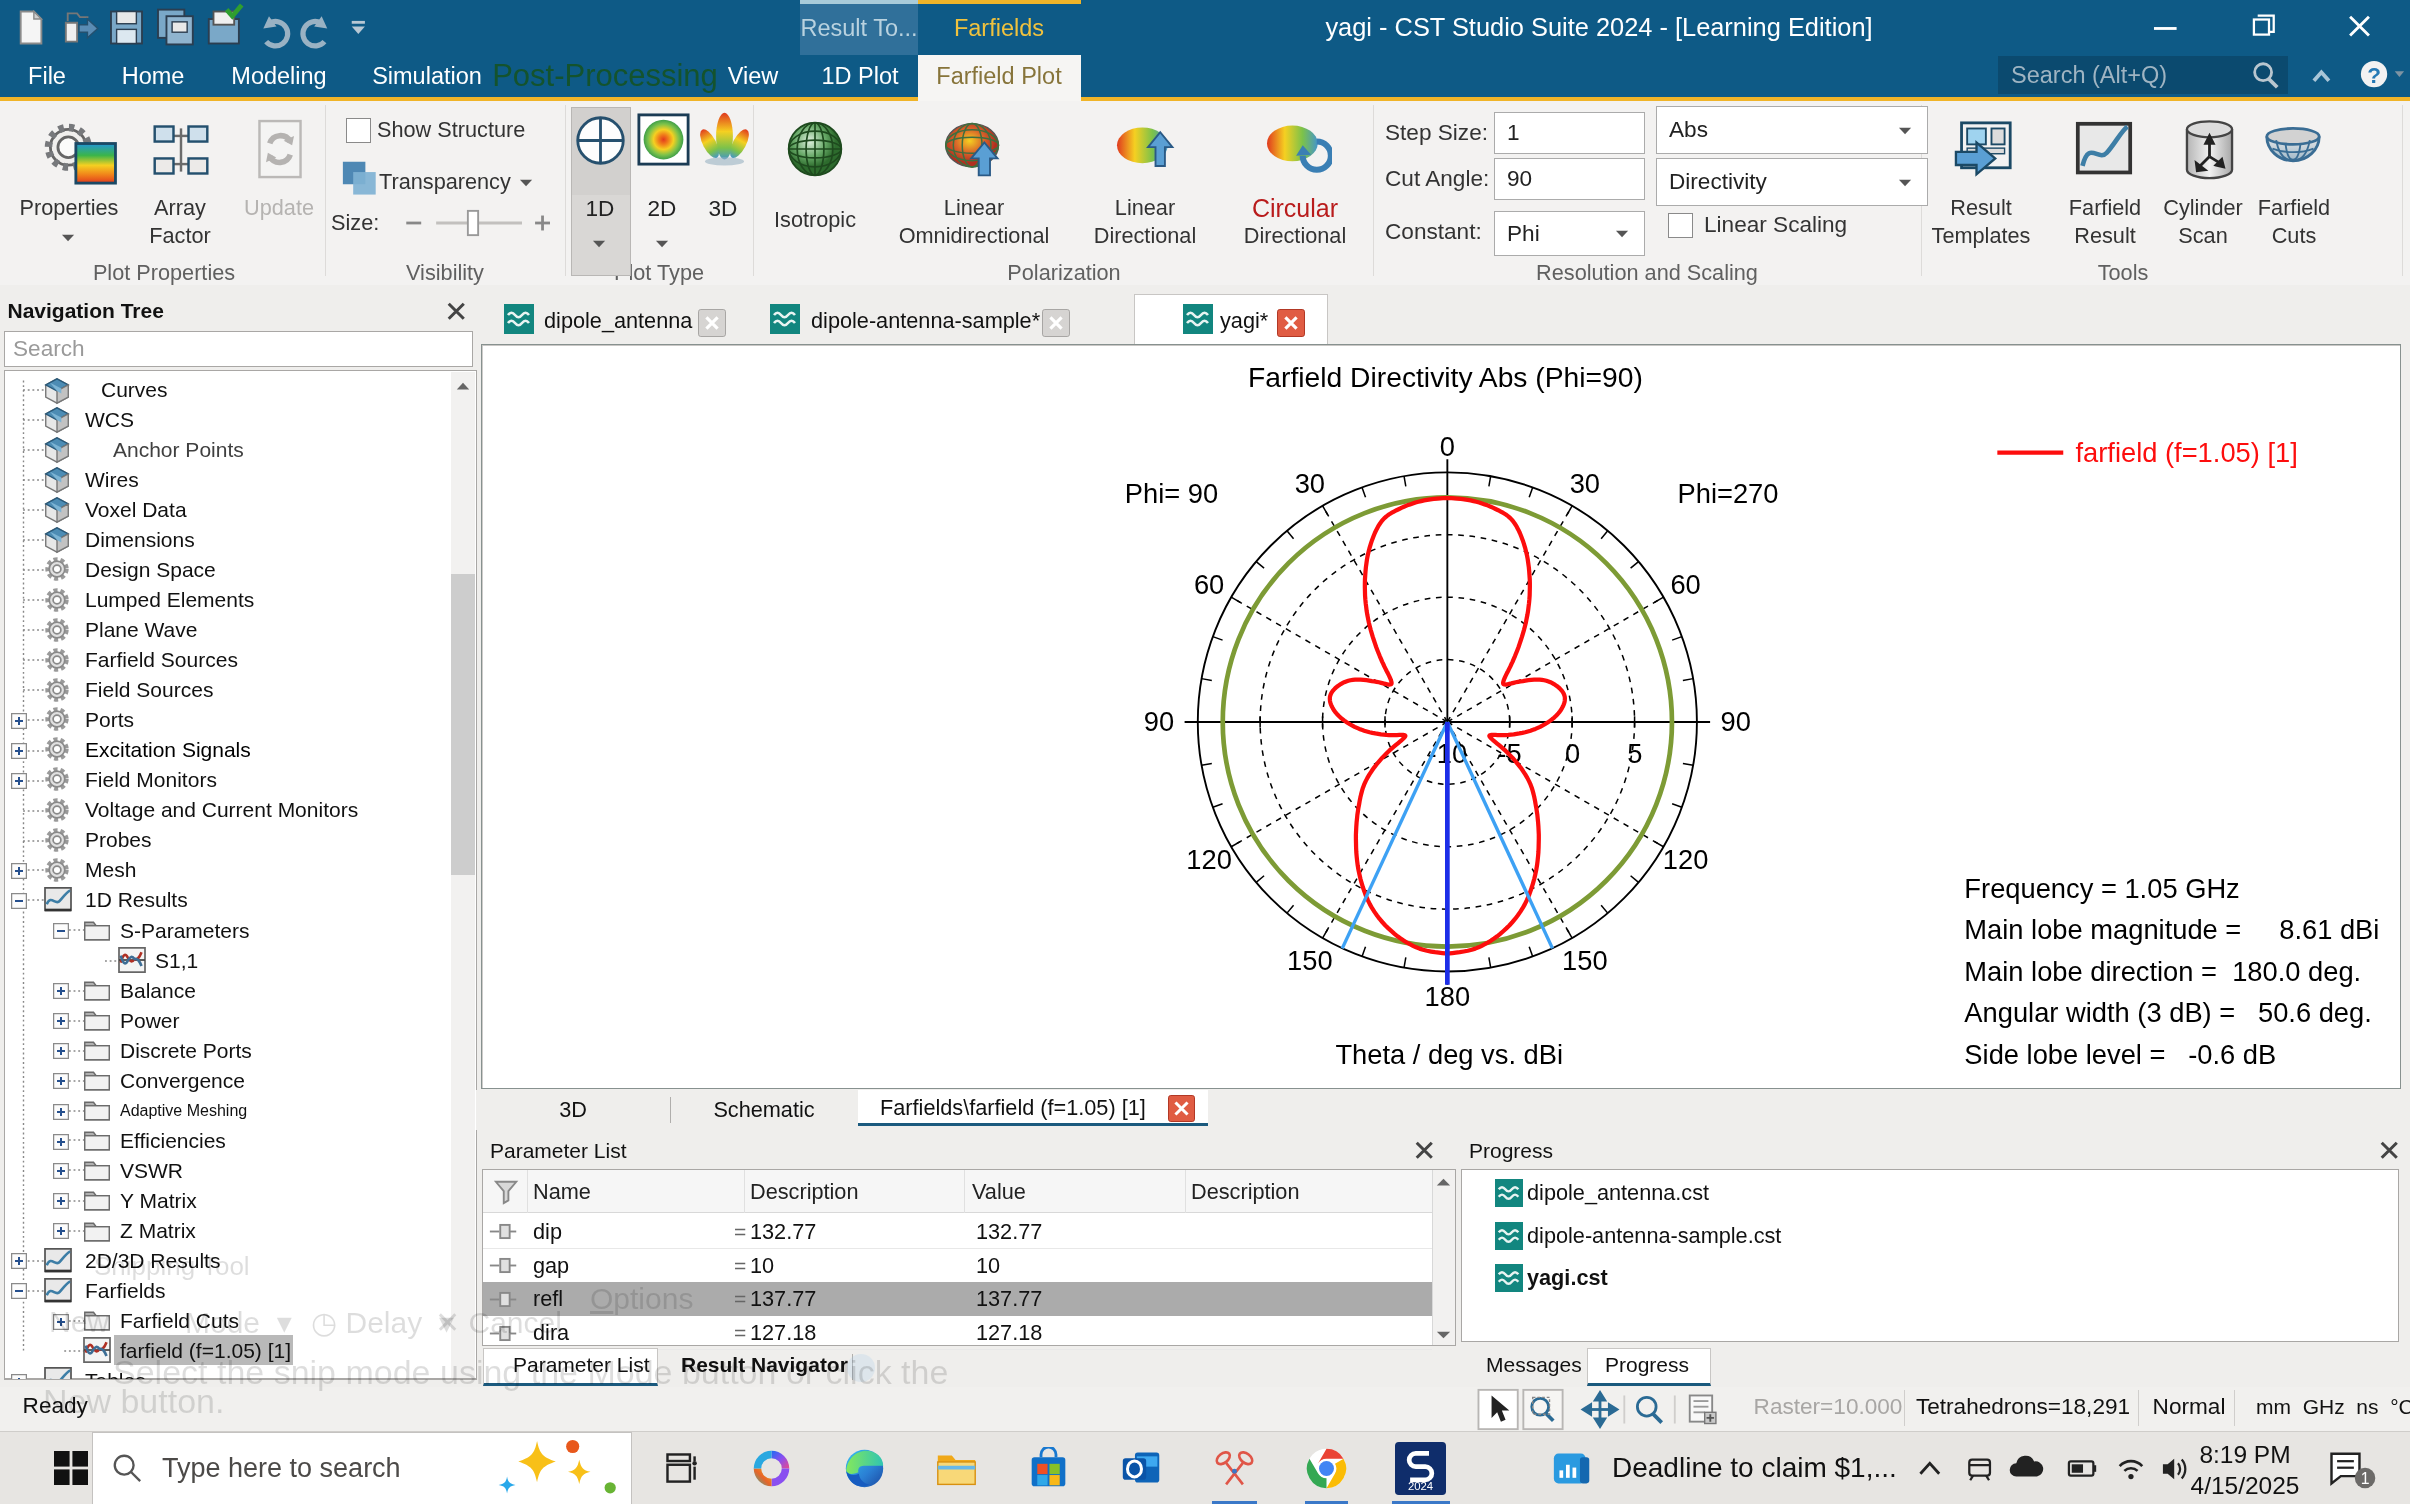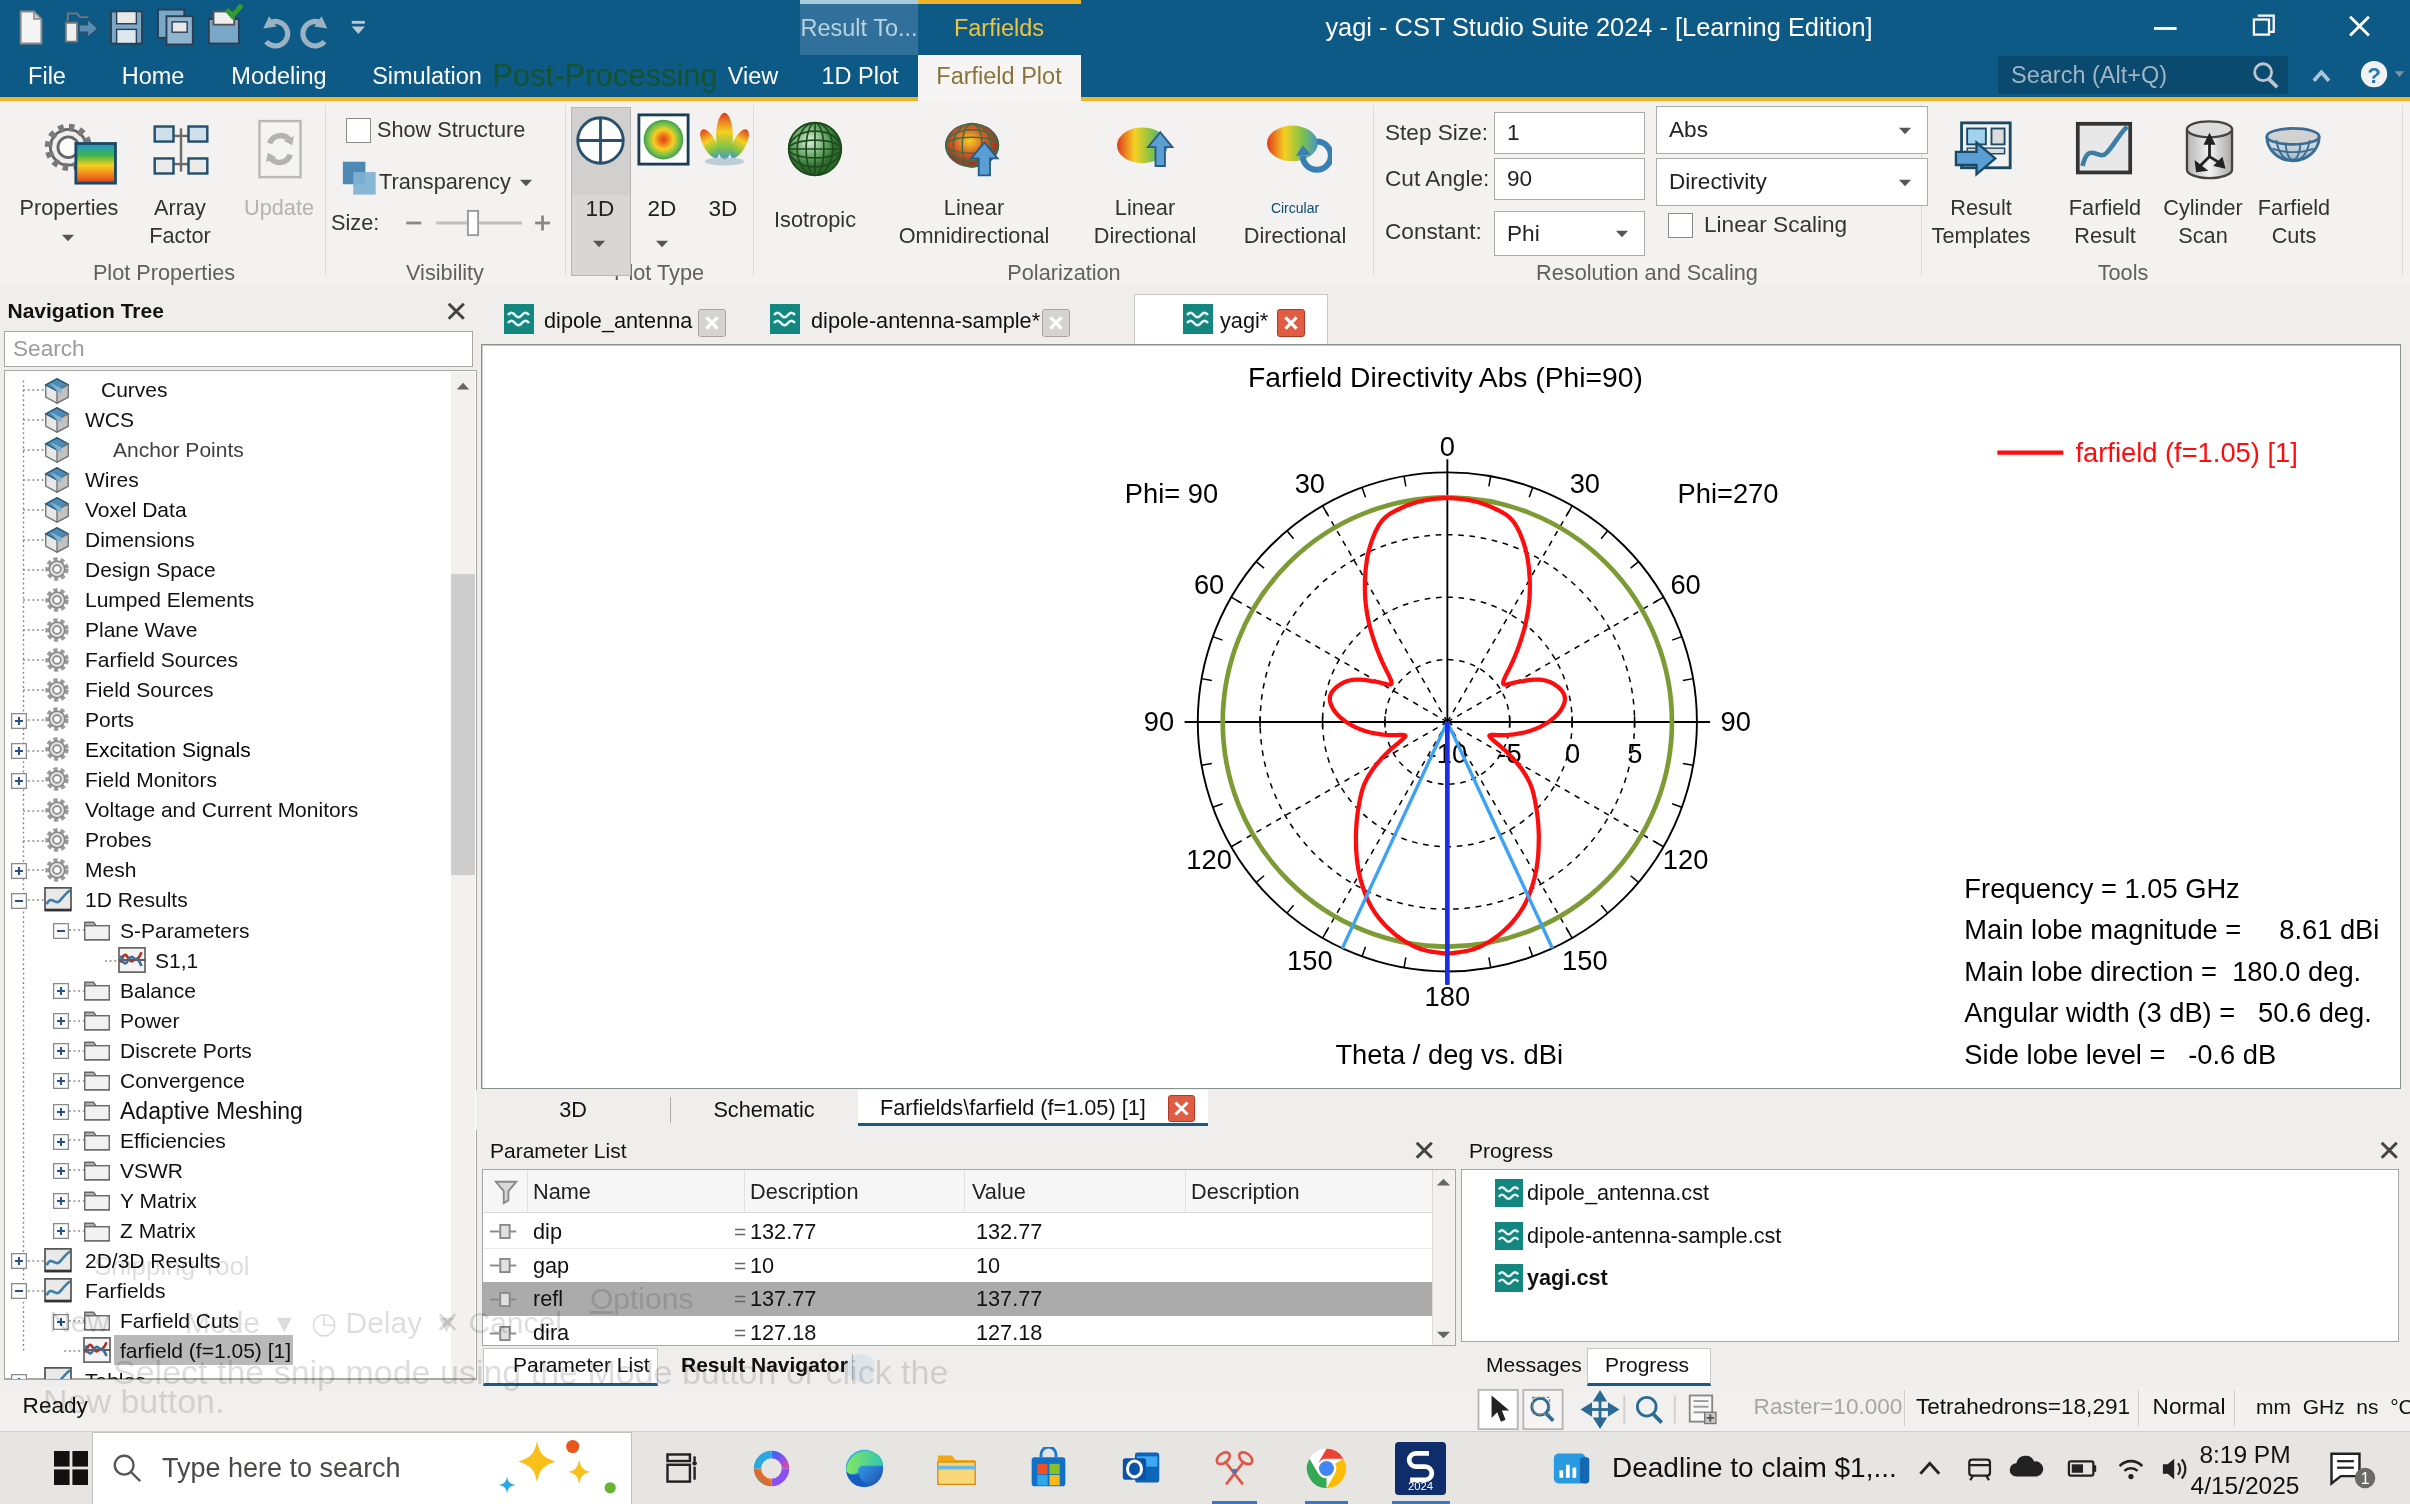"Circular" div.tx { color: #0c4a6e -> #b91c1c; font-size: 14px -> 25px }
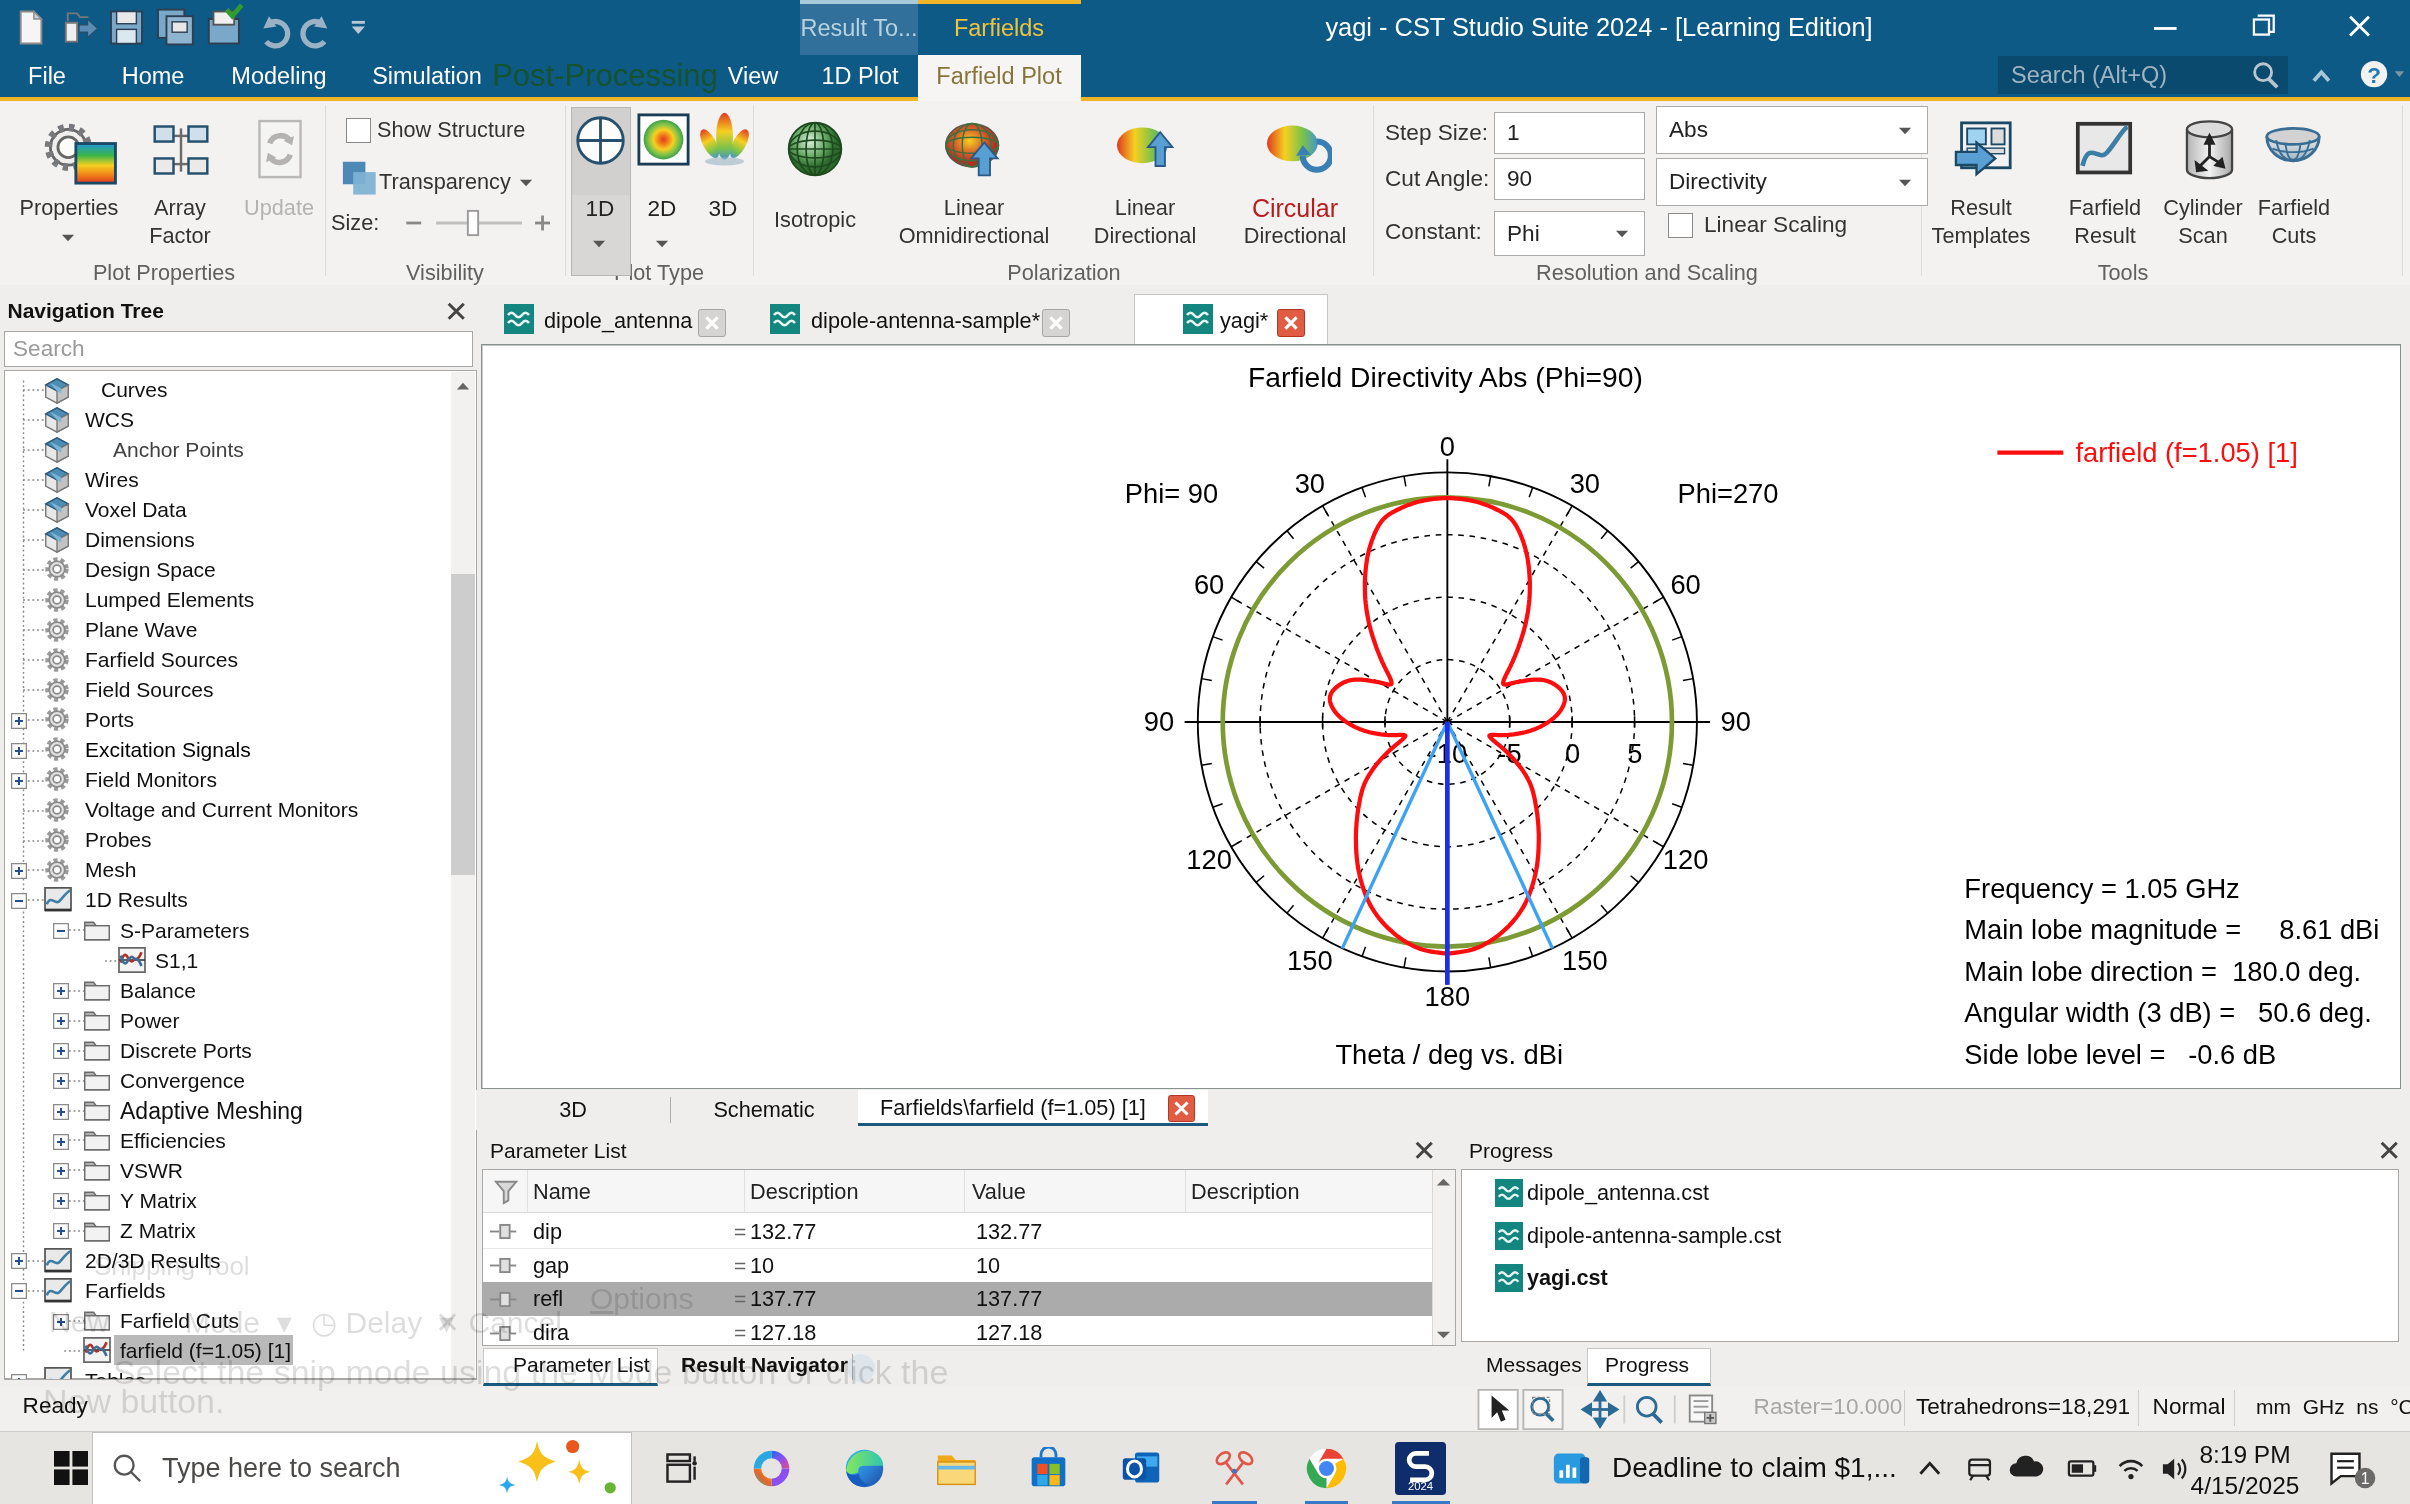"Adaptive Meshing" div.tx { font-size: 23px -> 16px }
